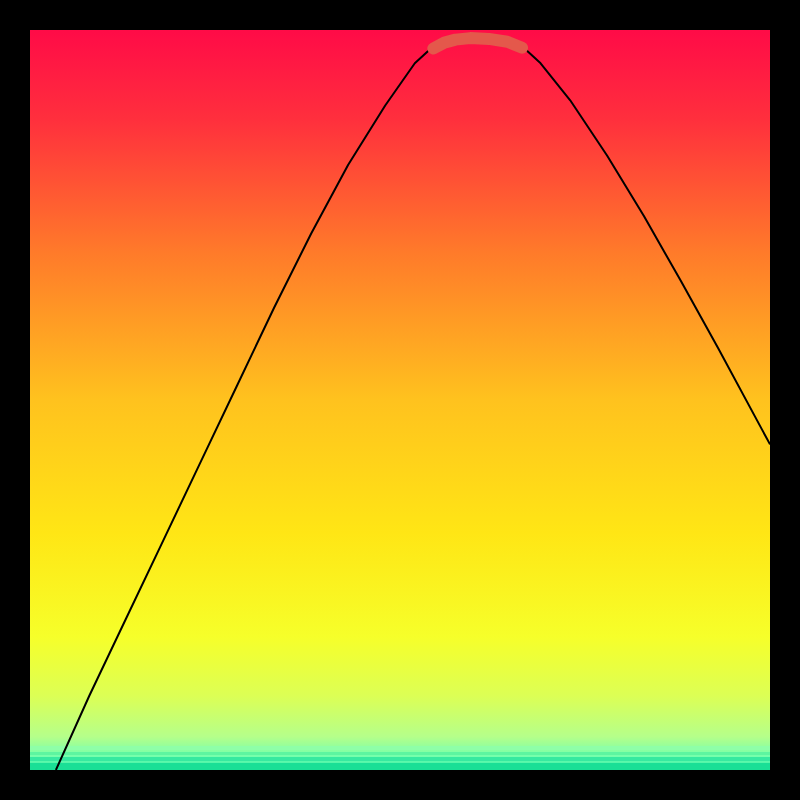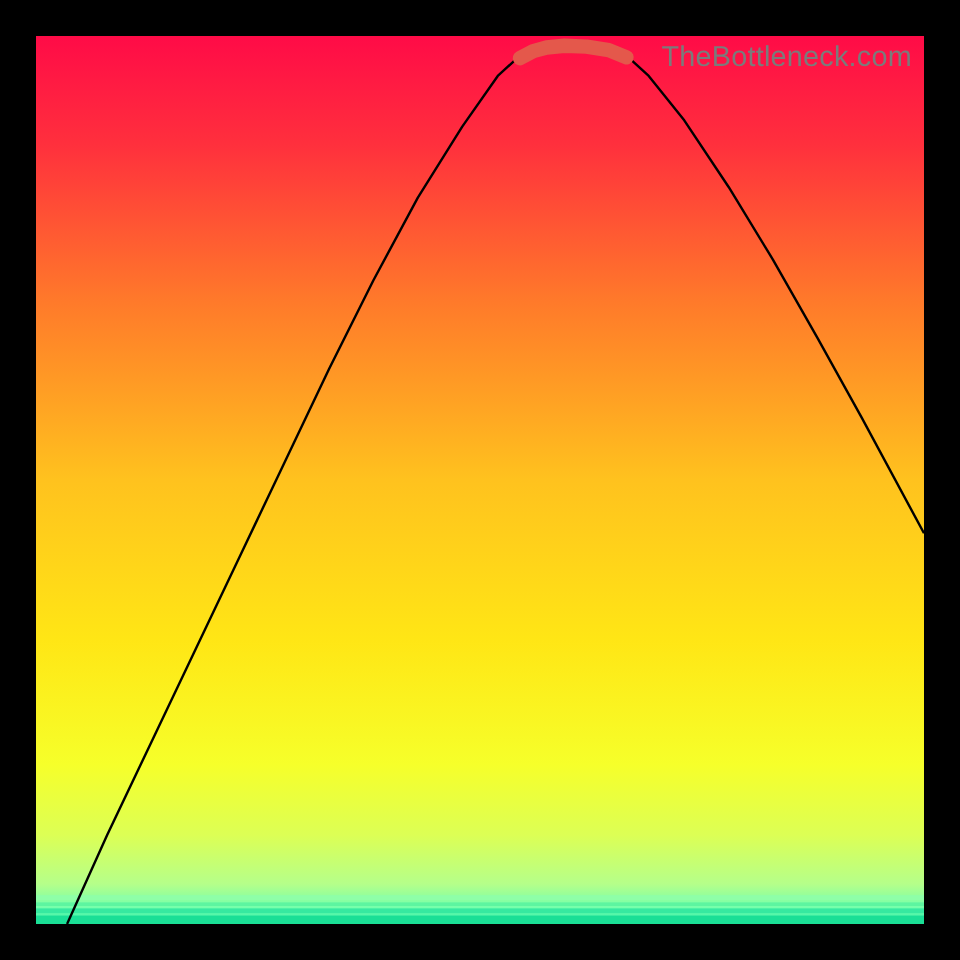"TheBottleneck.com" div.watermark { html: <div>TheBottleneck.com</div> -> none }
